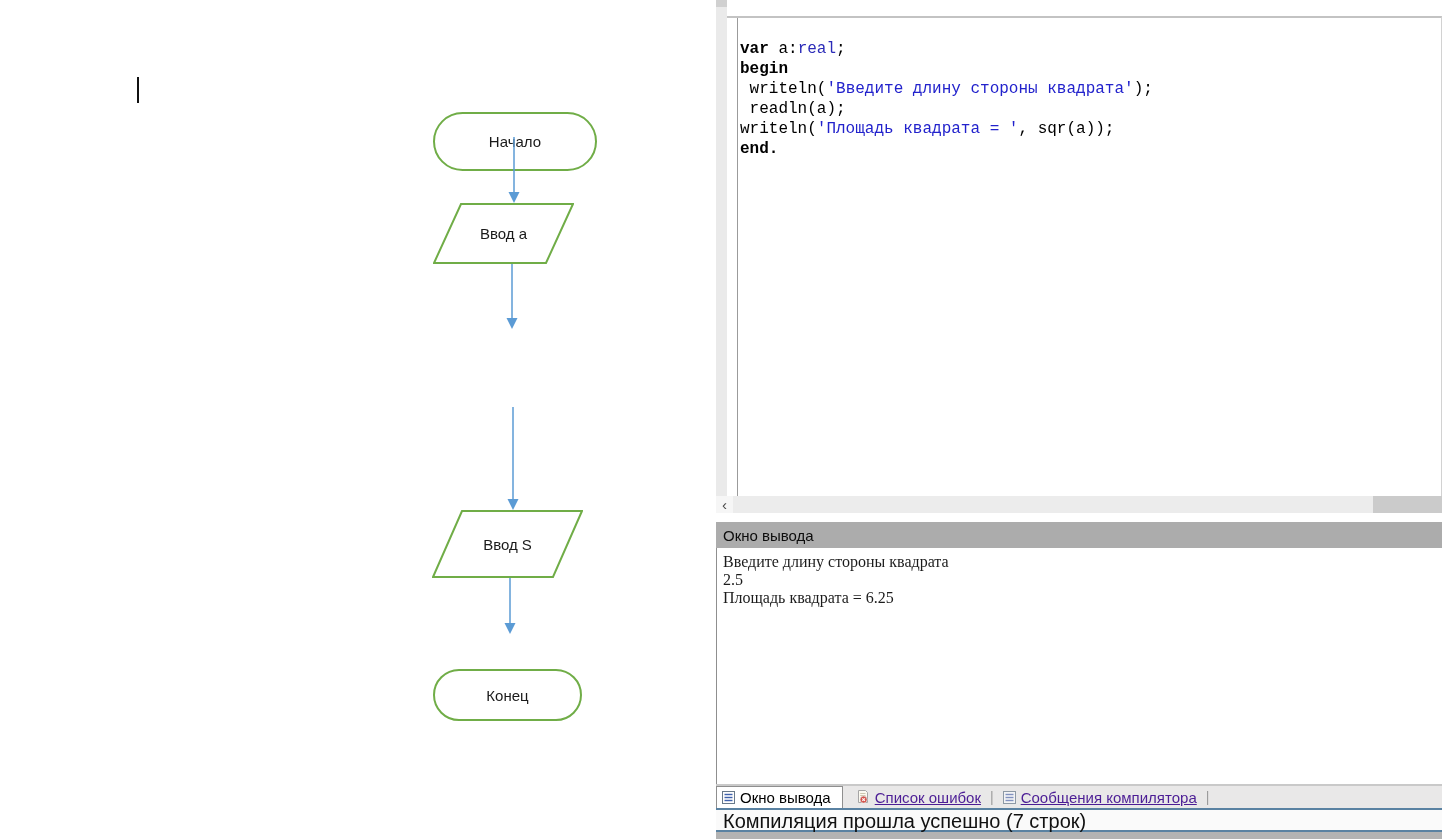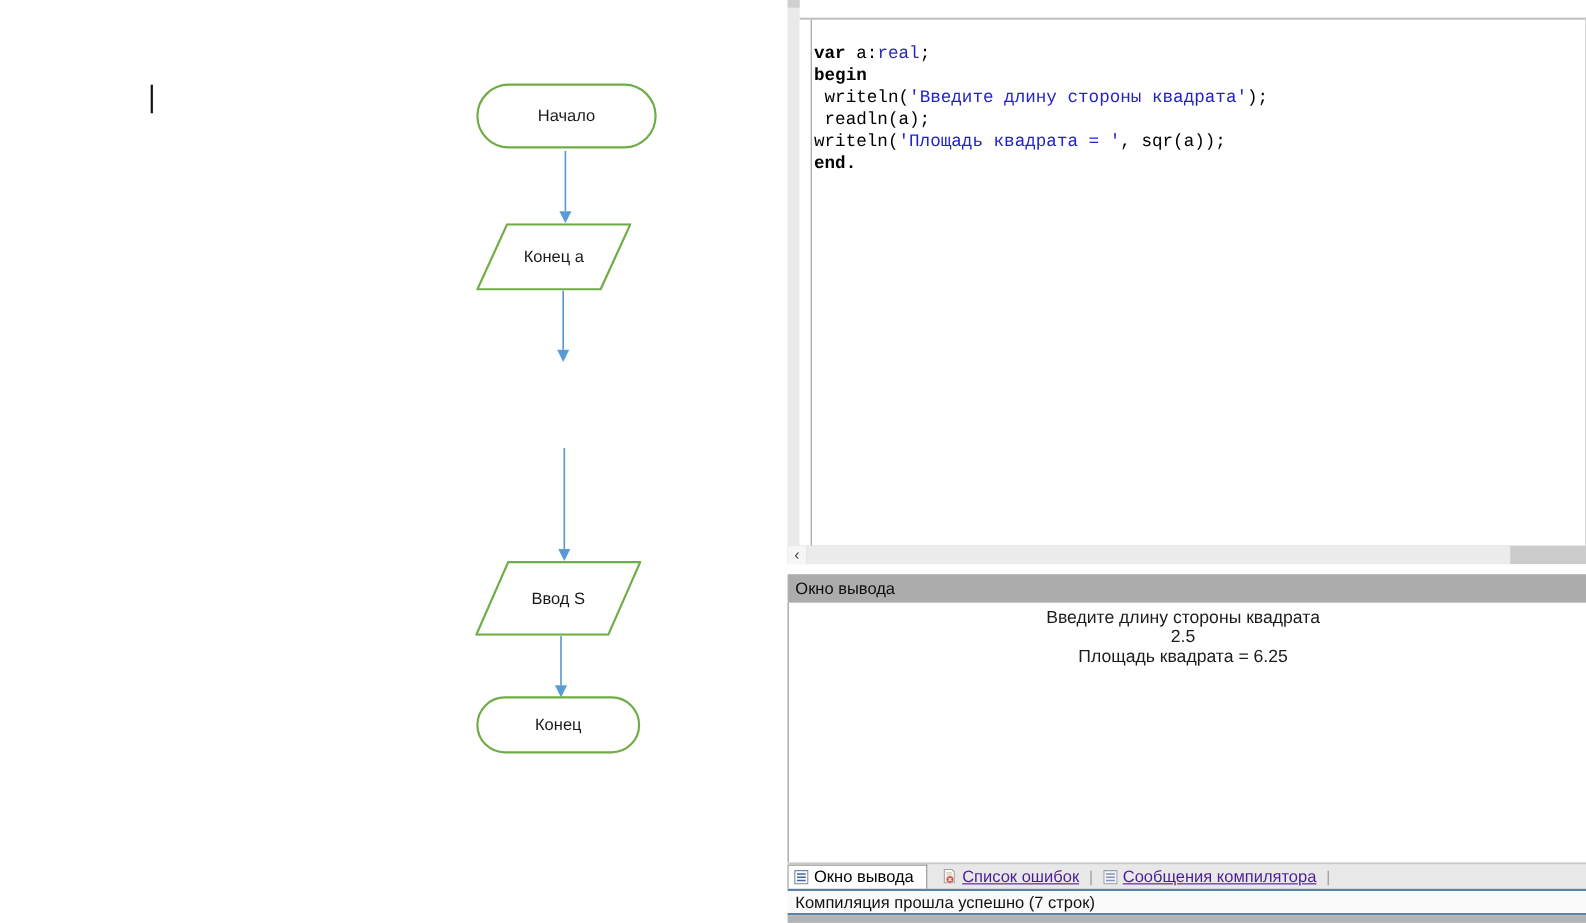"Начало" .fc-terminator { margin-top: none -> 36px }
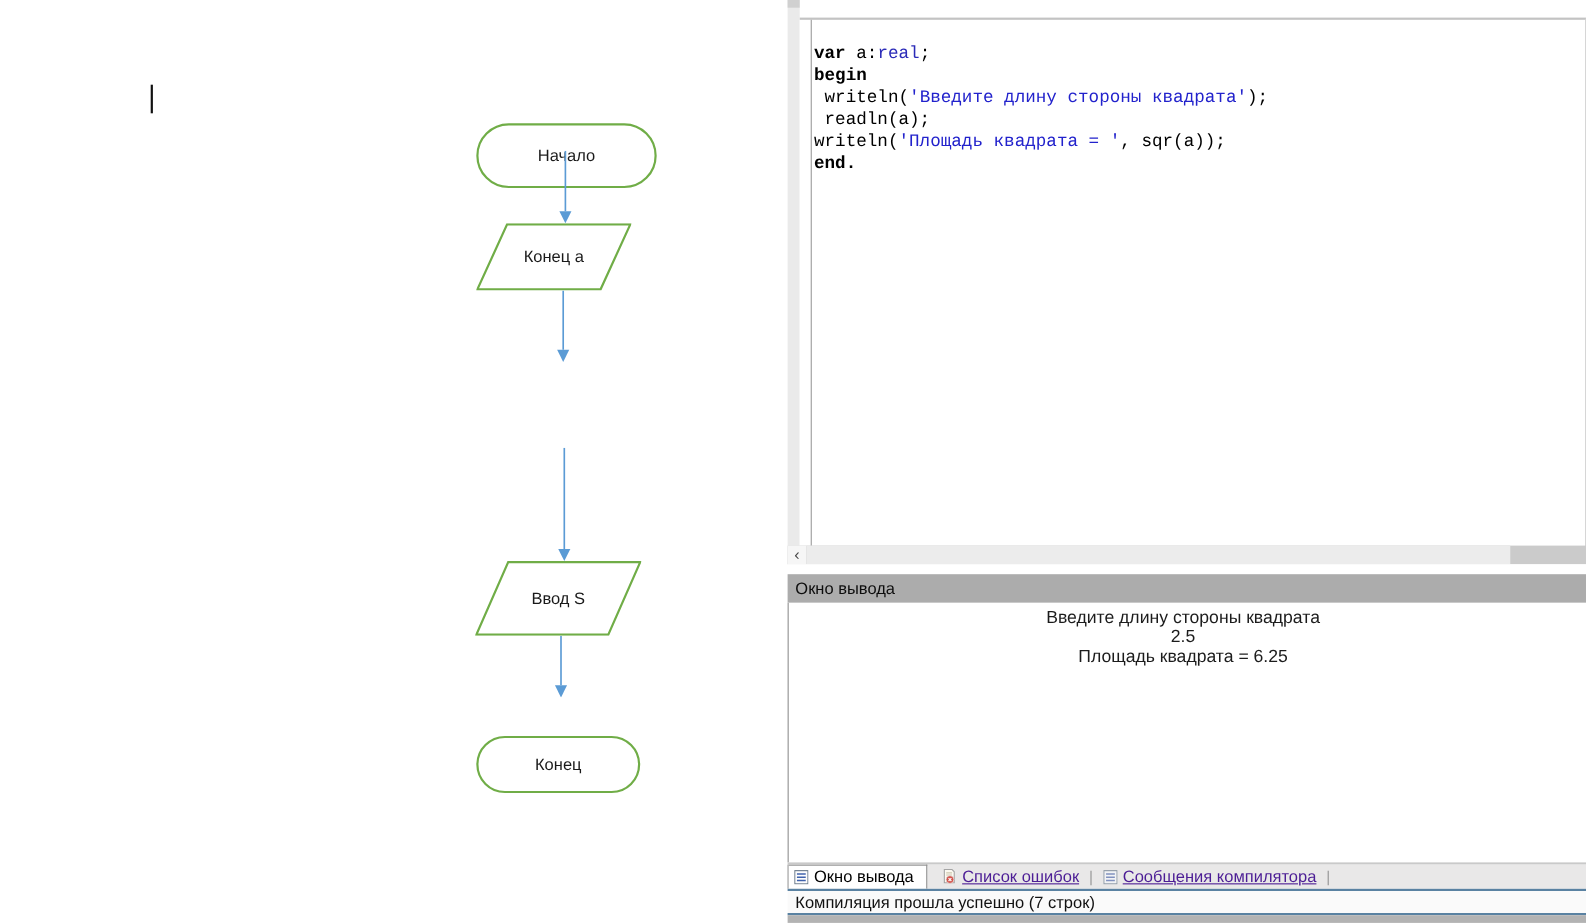"Конец a" span.fc-label { text: Конец -> Ввод }
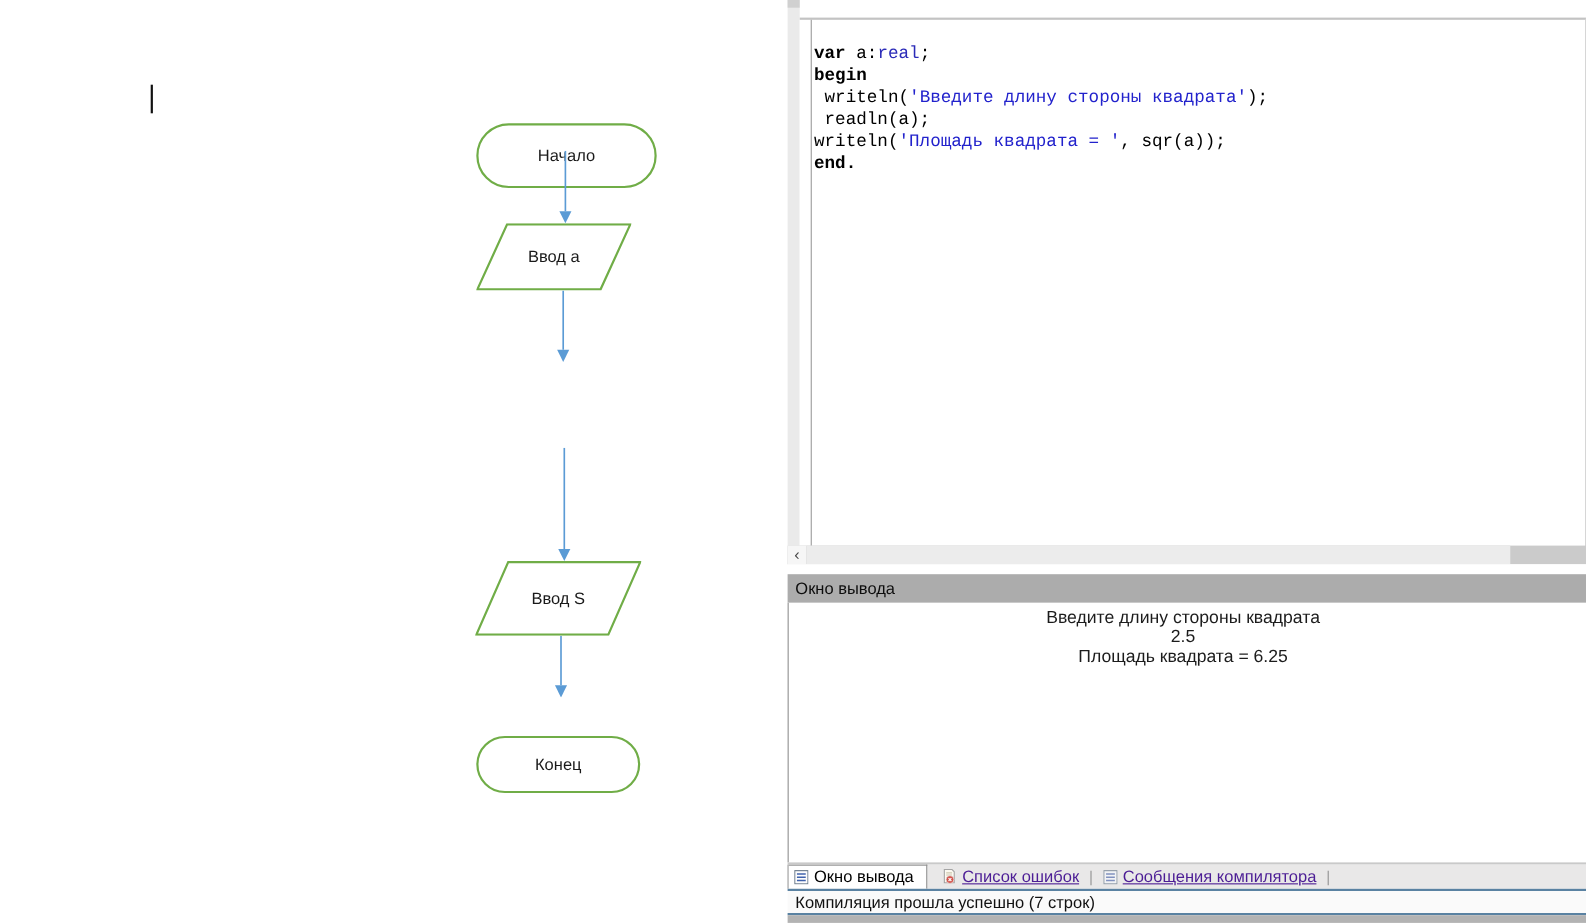"Введите длину стороны квадрата" .output-lines { font-family: Liberation Sans, sans-serif -> Liberation Serif, serif; text-align: center -> none }
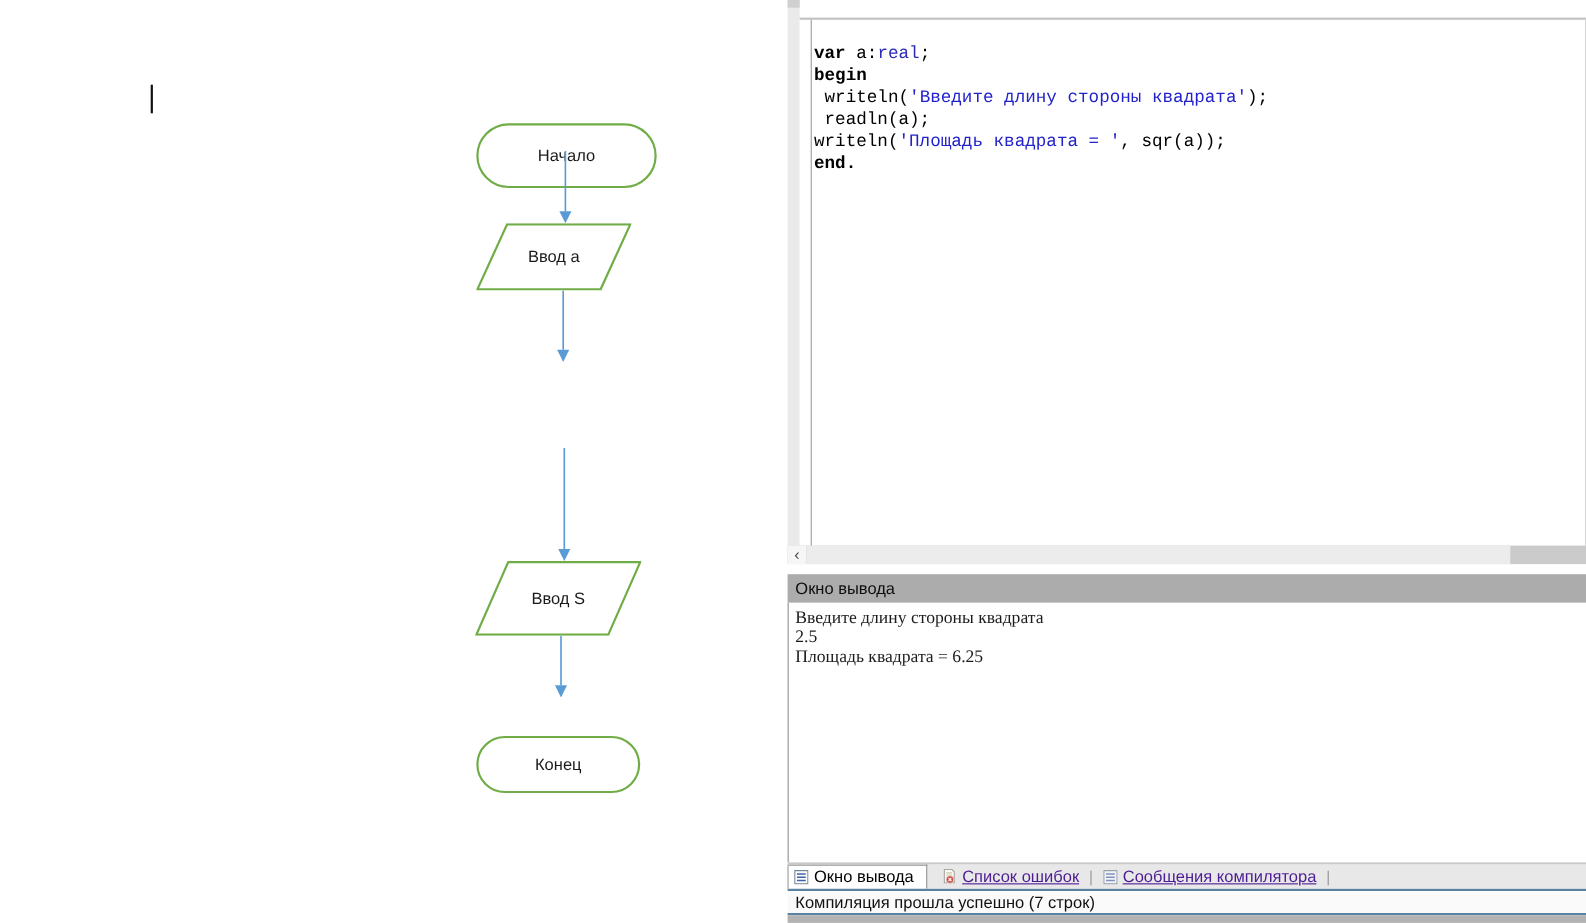"Компиляция прошла успешно (7 строк)" .statusbar { align-items: center -> none; font-size: 15px -> 20px }
